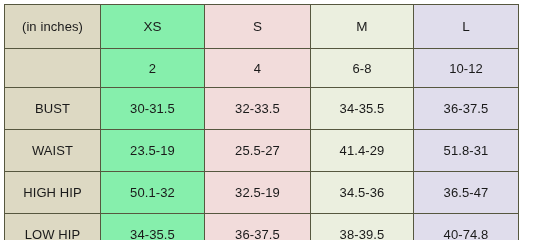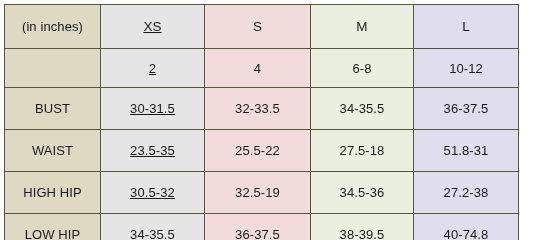"XS" td.col-xs { background: #e5e5e5 -> #86efac; text-decoration: underline -> none }
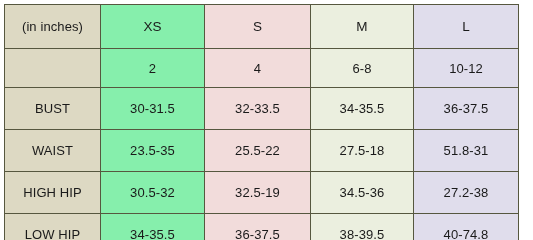"23.5-35" td.col-xs { text: 23.5-35 -> 23.5-19 }
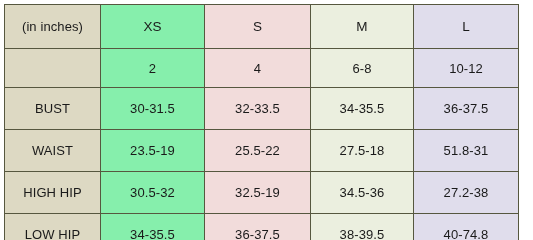"25.5-22" td.col-s { text: 25.5-22 -> 25.5-27 }
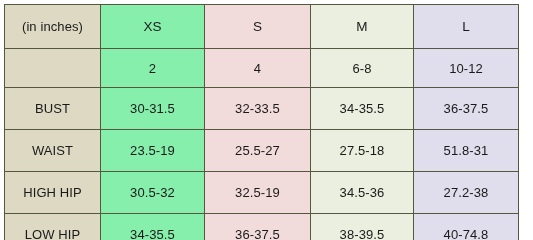"27.5-18" td.col-m { text: 27.5-18 -> 41.4-29 }
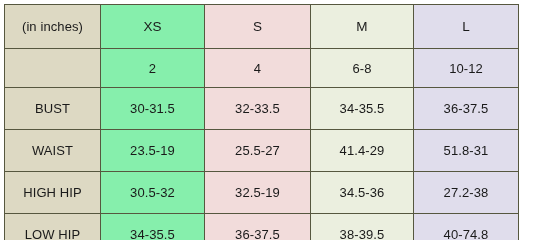"30.5-32" td.col-xs { text: 30.5-32 -> 50.1-32 }
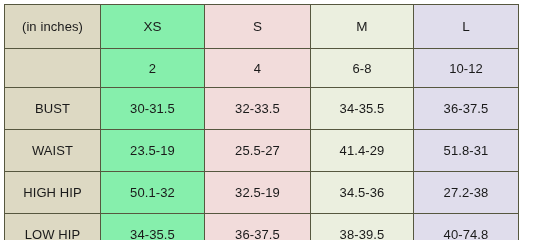"27.2-38" td.col-l { text: 27.2-38 -> 36.5-47 }
